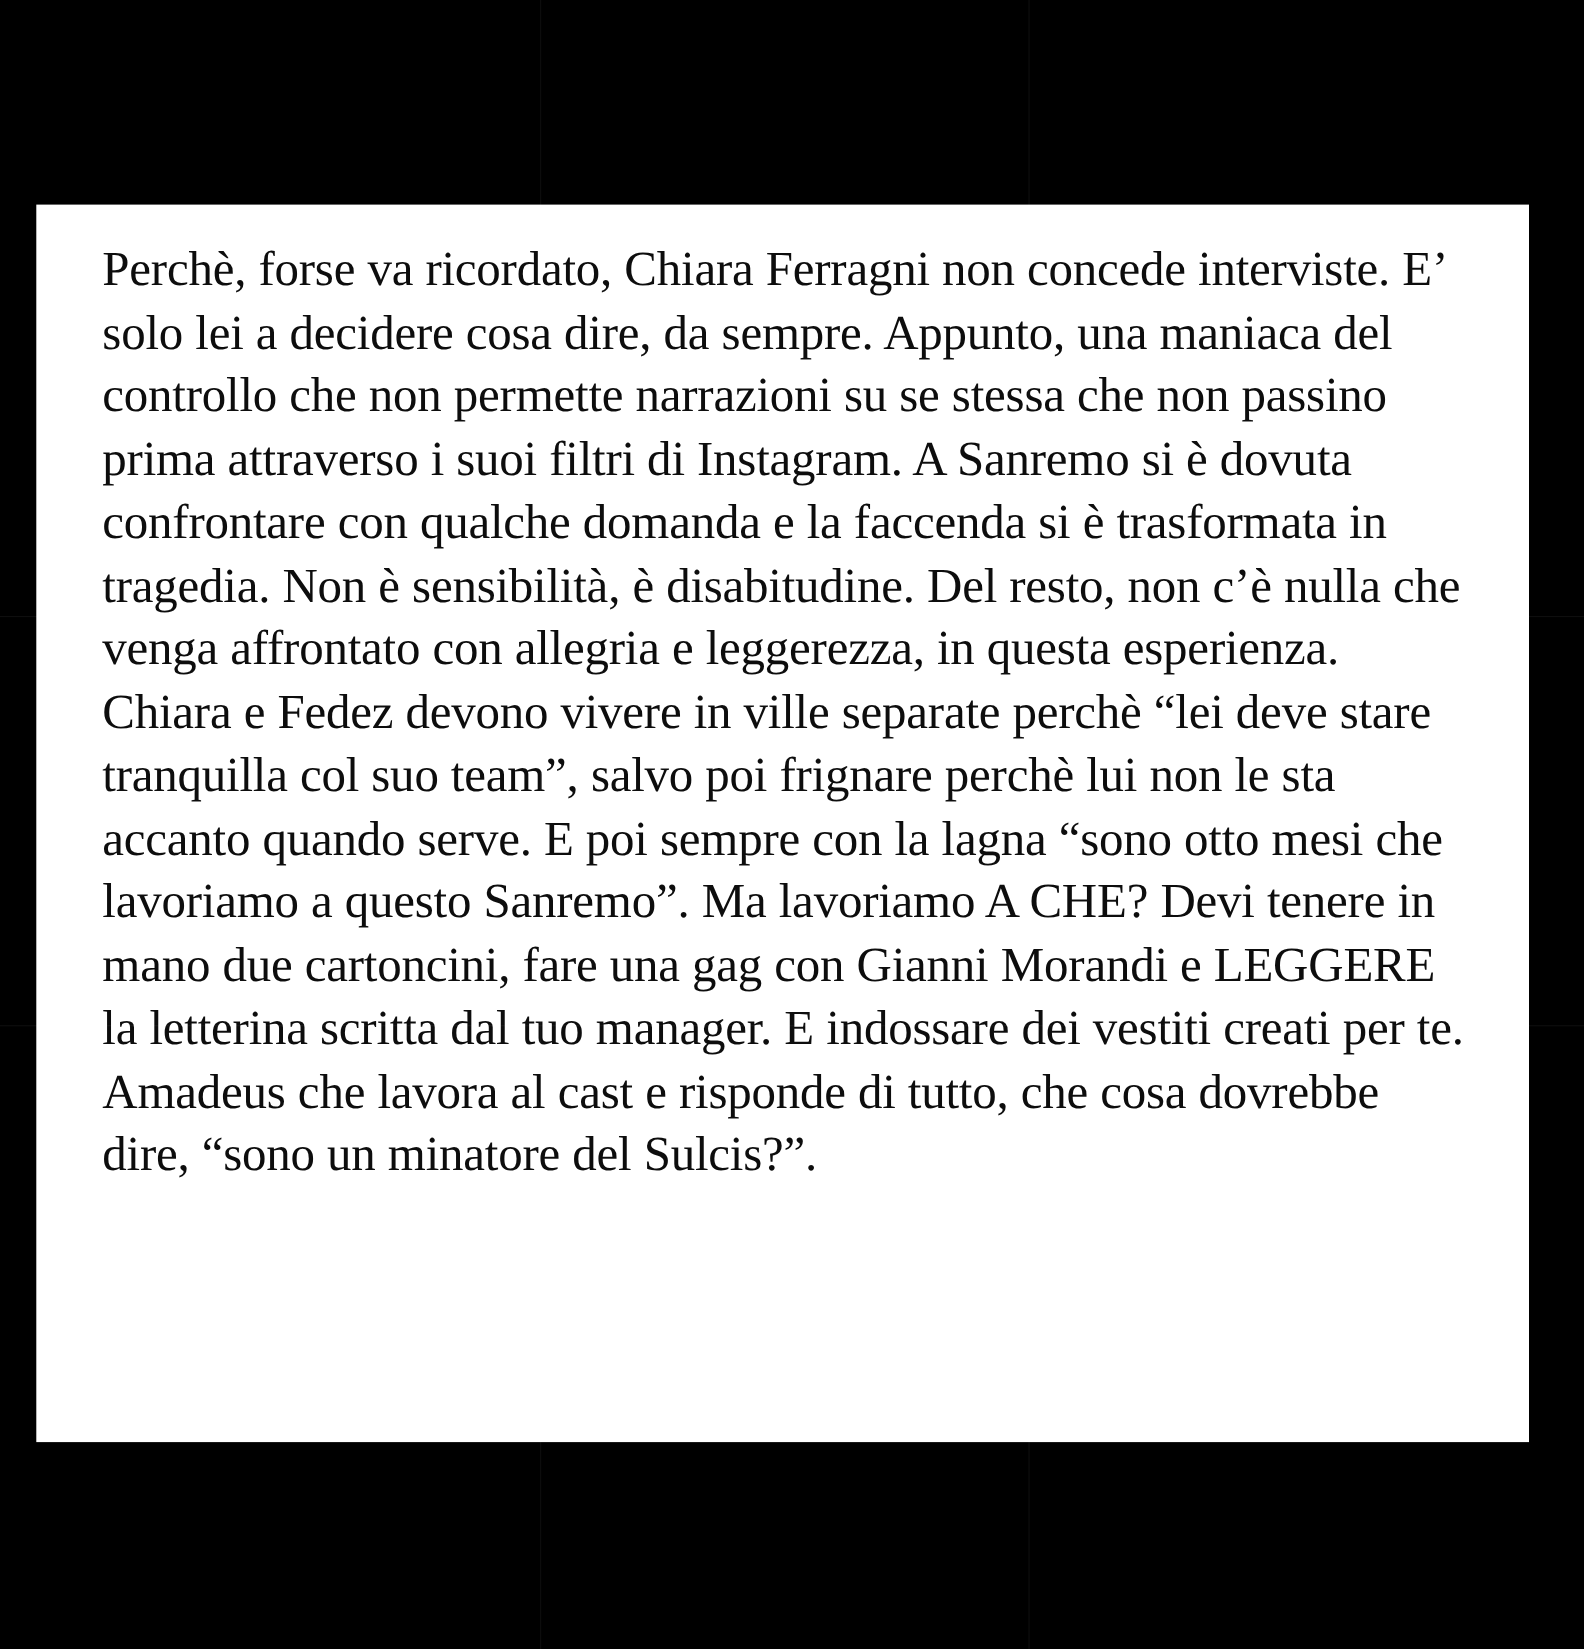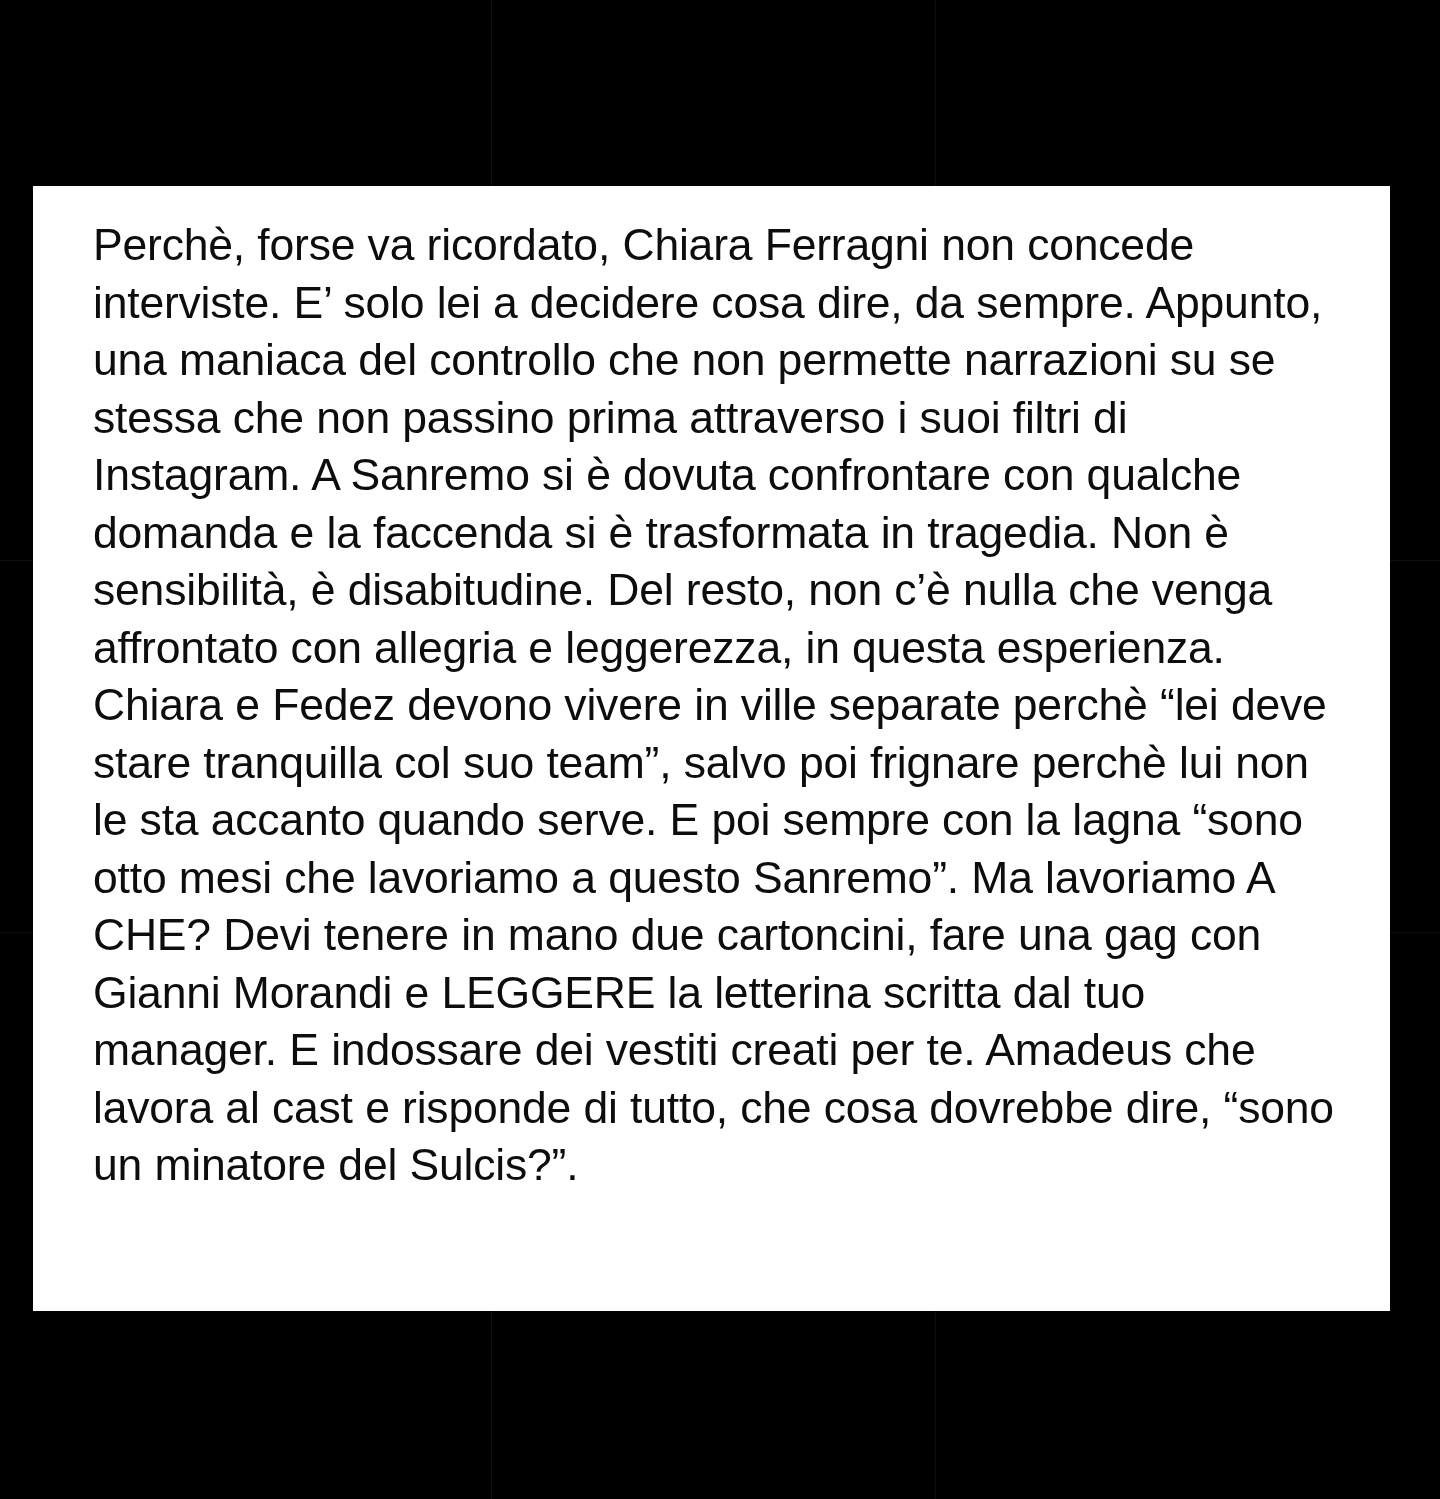"Perchè, forse va ricordato, Chiara" .body-text { font-family: Liberation Sans, sans-serif -> Liberation Serif, serif }
